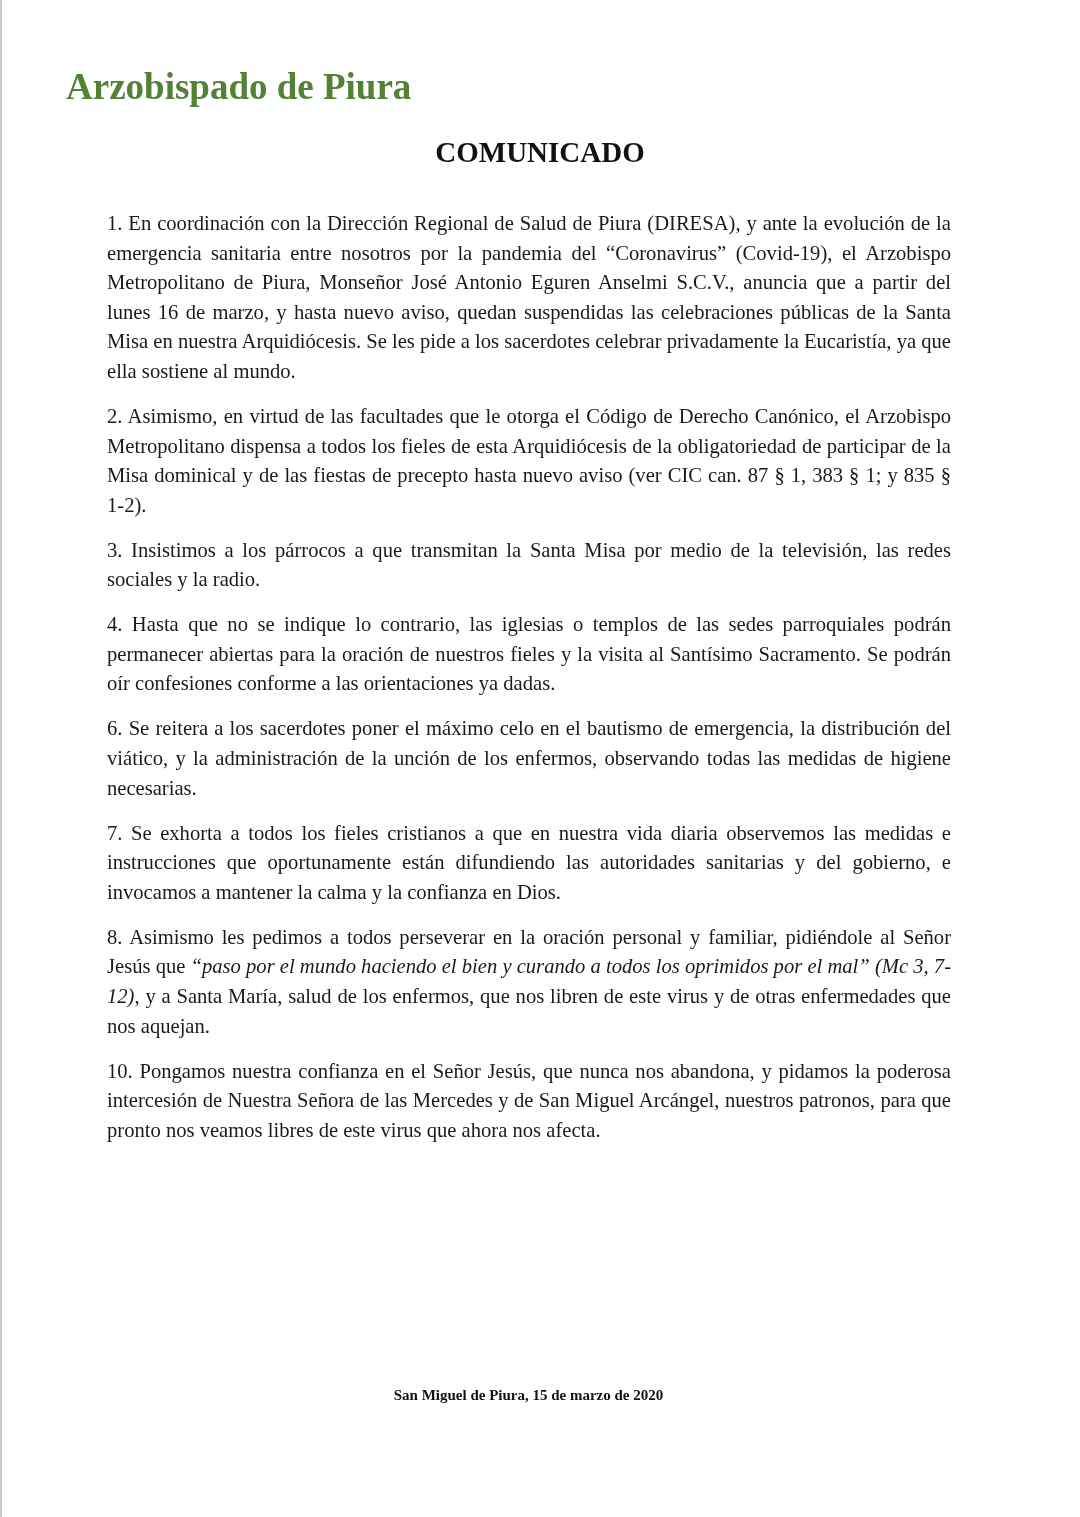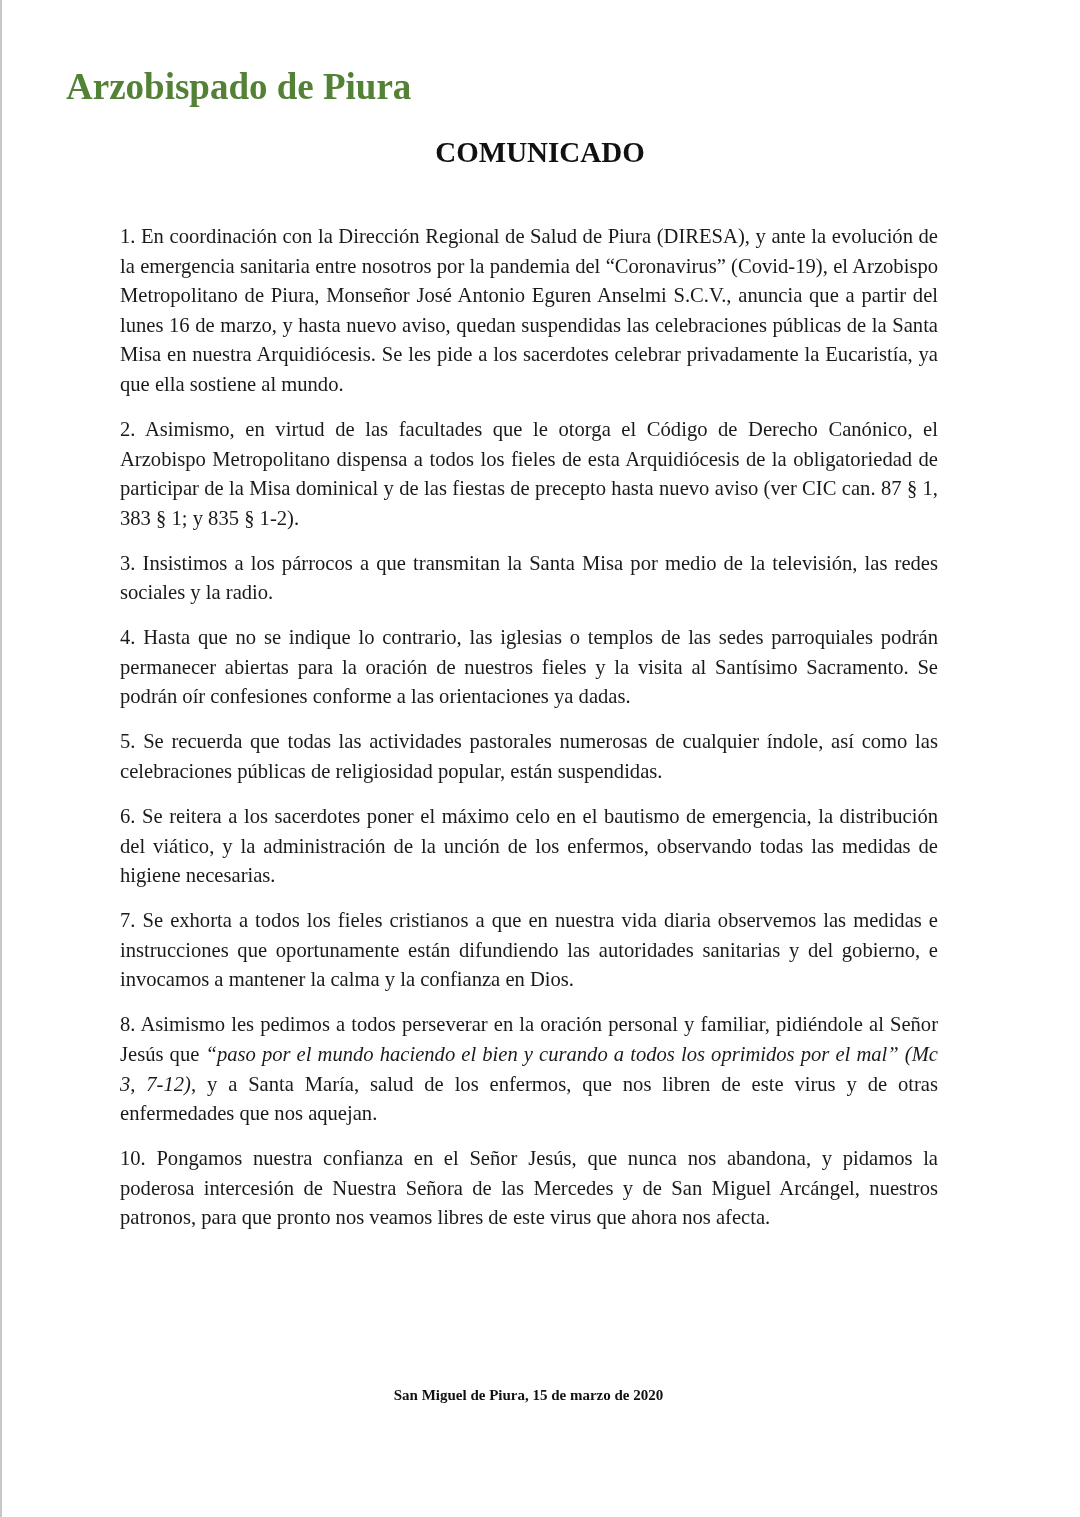"1. En coordinación con la" .para { margin: 13px -> 0 }
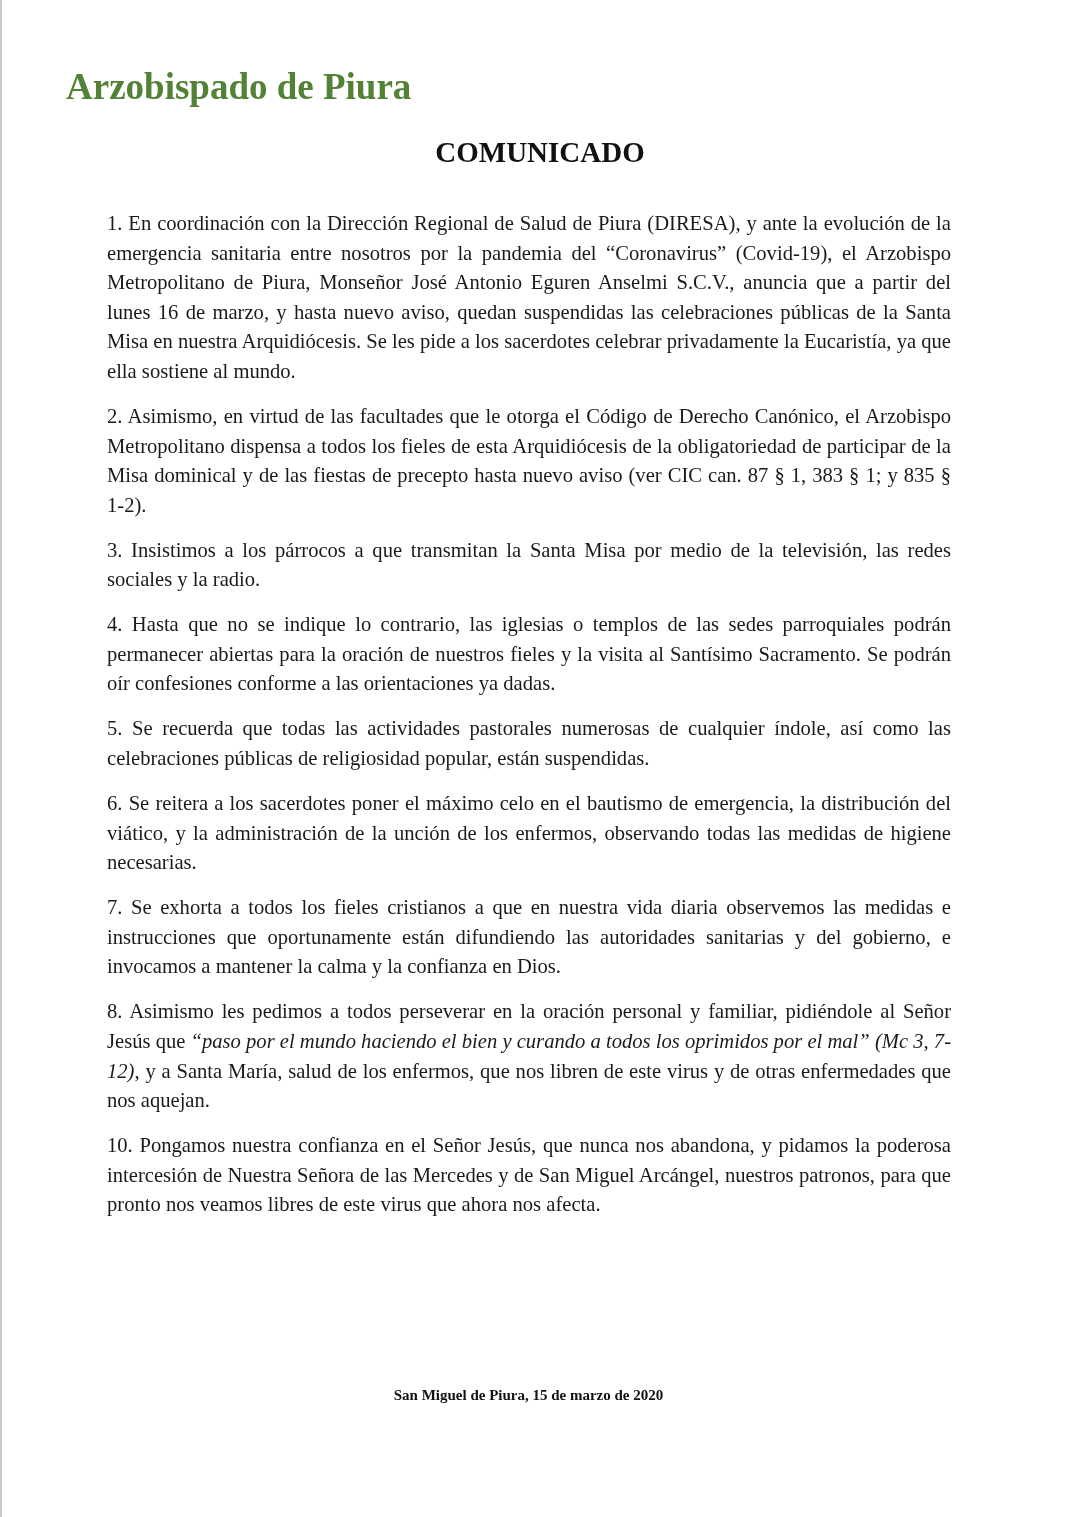"5. Se recuerda que todas" p.para { html: <p>5. Se recuerda que todas las actividades pastorales numerosas de cualquier índole, así como las celebraciones públicas de religiosidad popular, están suspendidas.</p> -> none }
